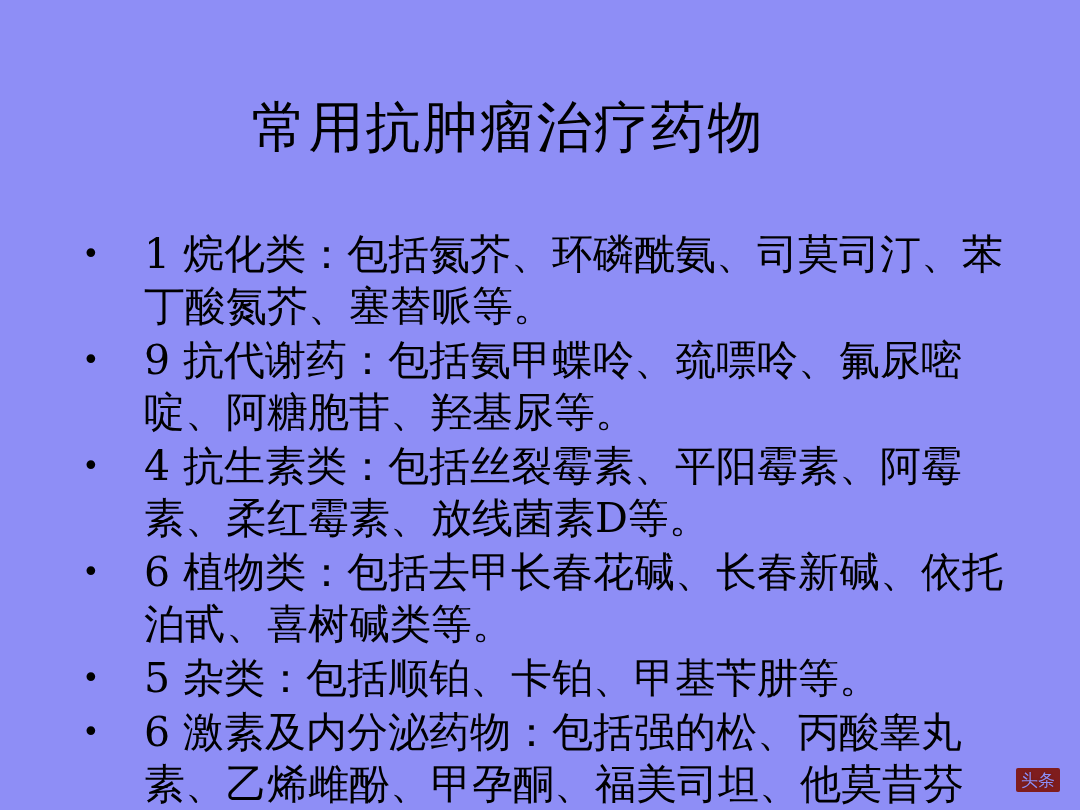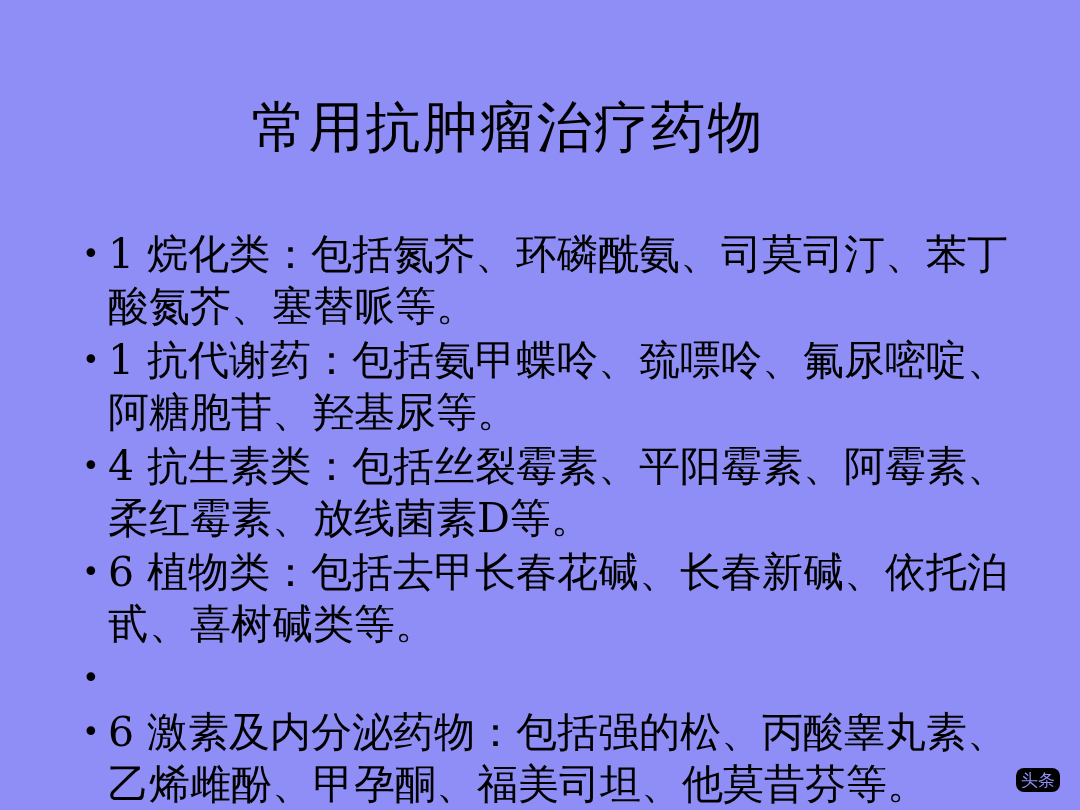"1 烷化类：包括氮芥、环磷酰氨、司莫司汀、苯丁酸氮芥、塞替哌等。" .bullet-text { margin-left: none -> 36px }
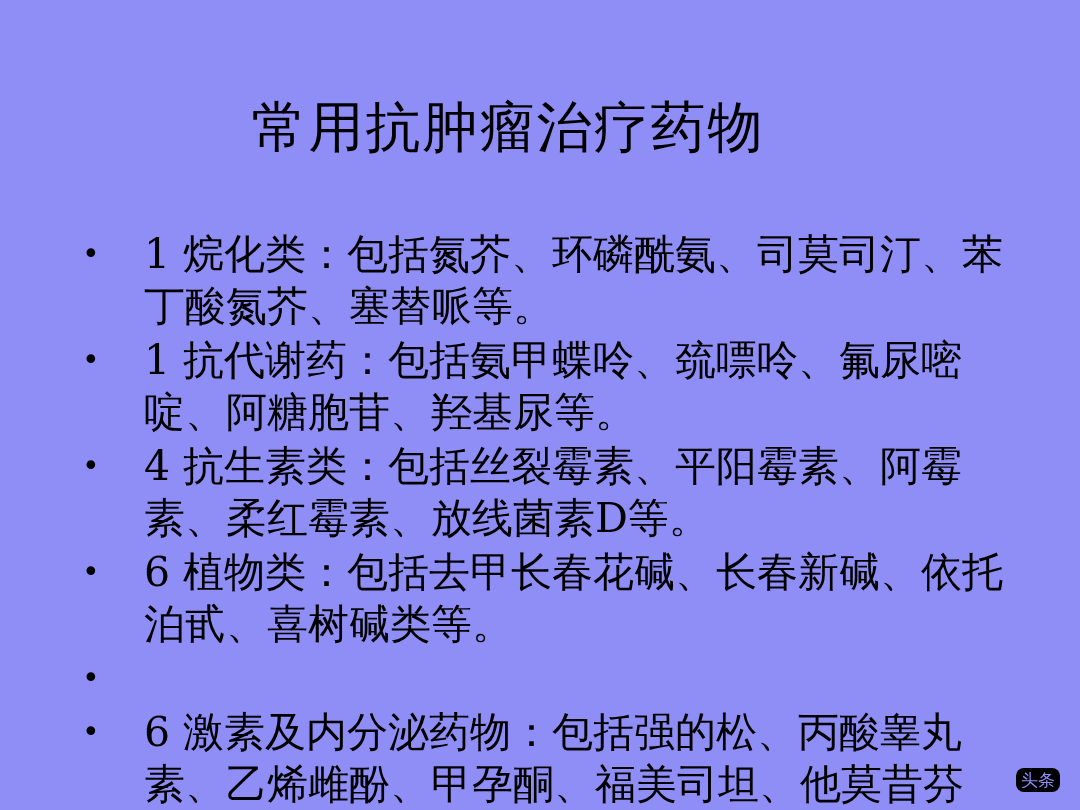"1 抗代谢药：包括氨甲蝶呤、巯嘌呤、氟尿嘧啶、阿糖胞苷、羟基尿等。" span.bullet-text { text: 1 -> 9 }
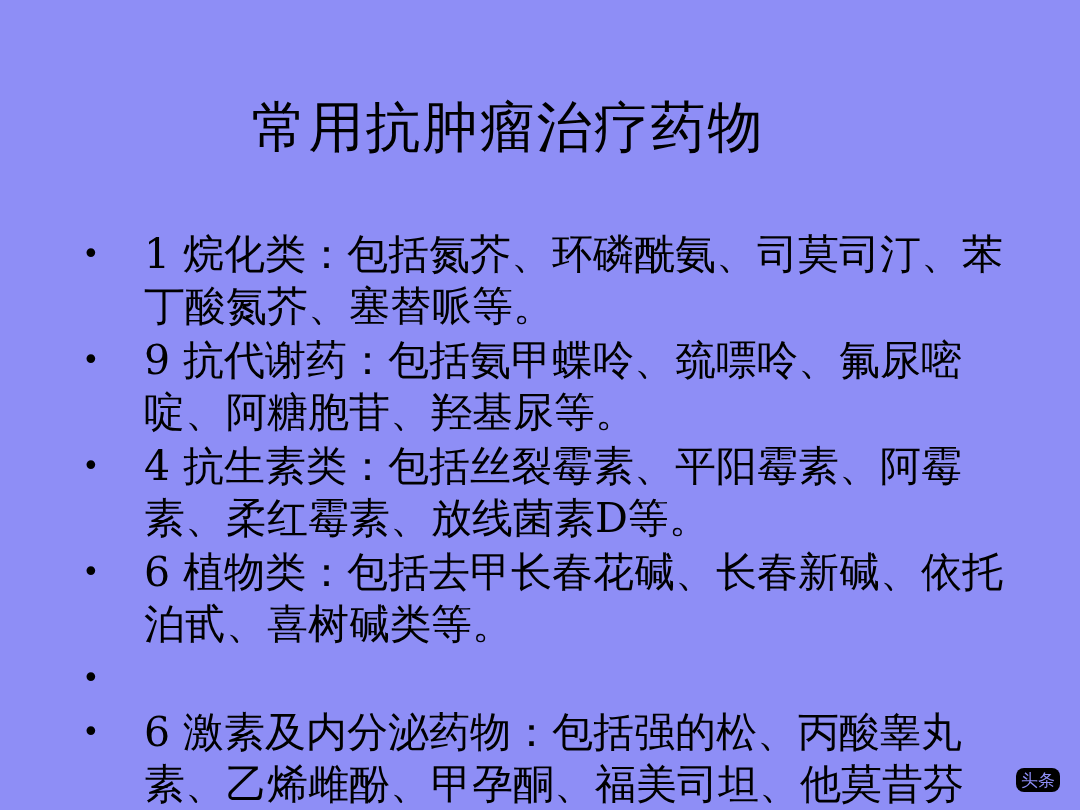"5 杂类：包括顺铂、卡铂、甲基苄肼等。" span.bullet-text { html: none -> <span>5 杂类：包括顺铂、卡铂、甲基苄肼等。</span> }
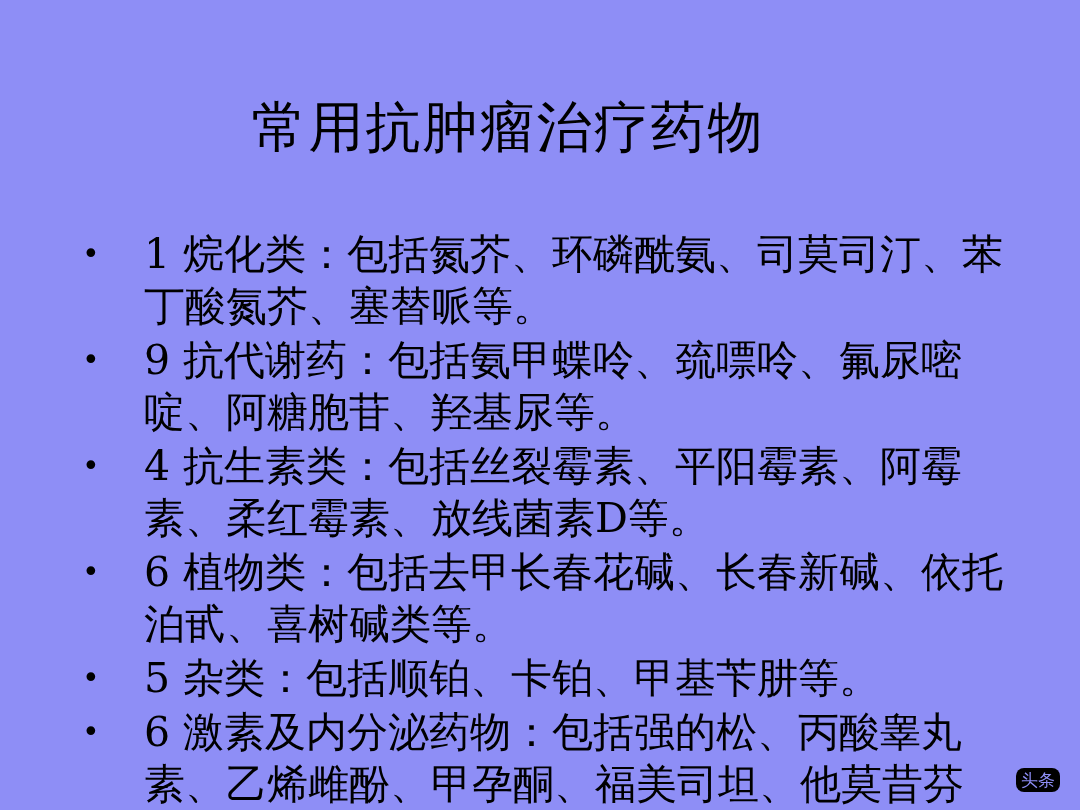"头条" .watermark-logo { background: #000000 -> #7f1d1d; border-radius: 8px -> 2px }
